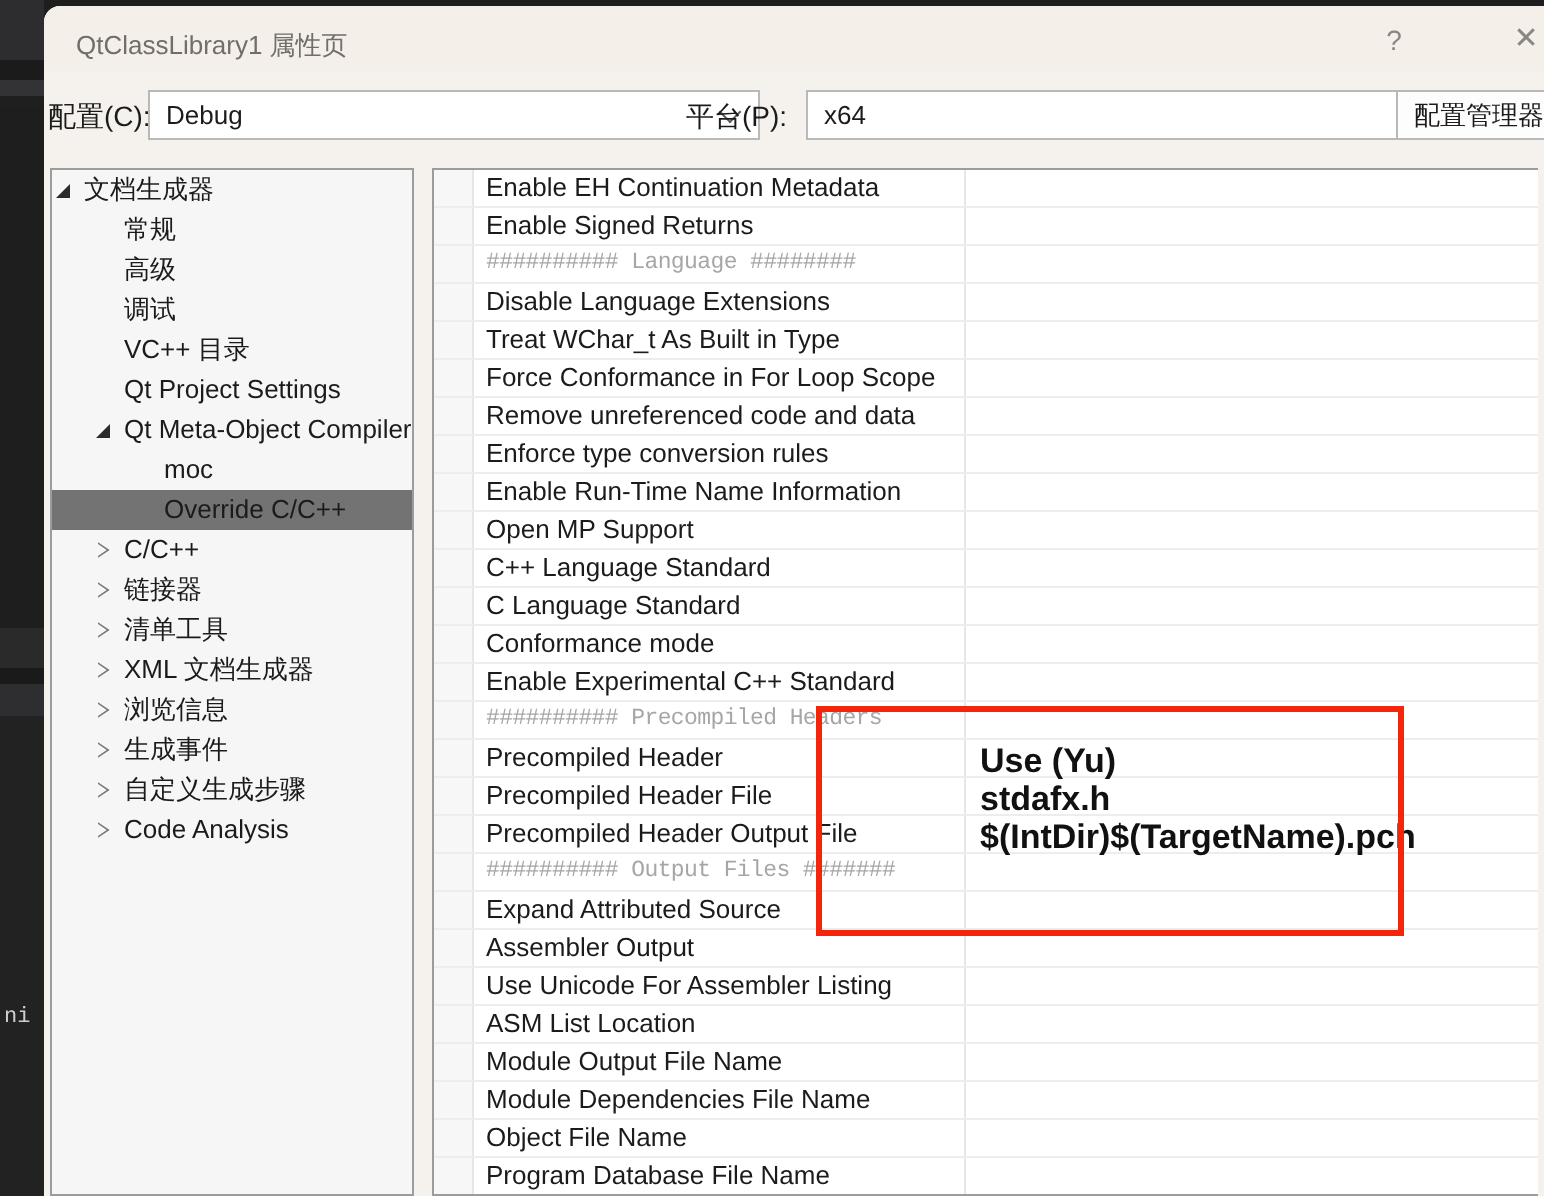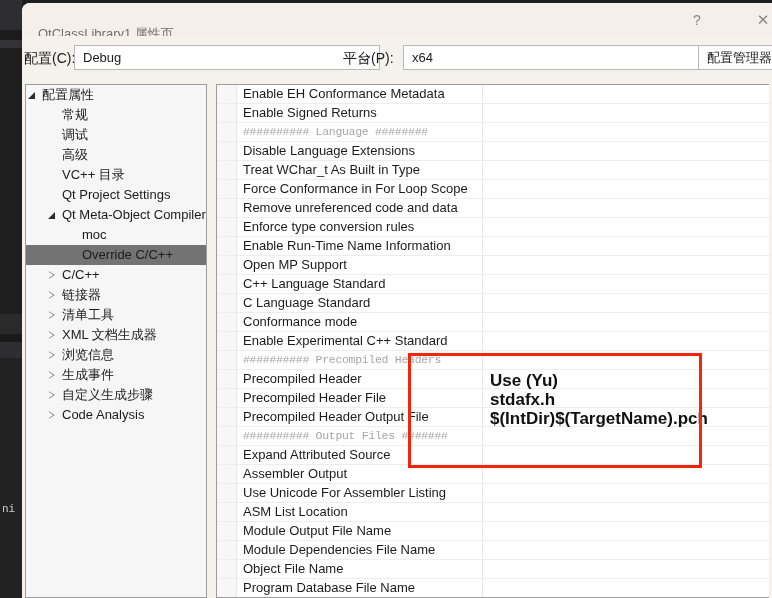"QtClassLibrary1 属性页" .title-text { top: 22px -> 11px }
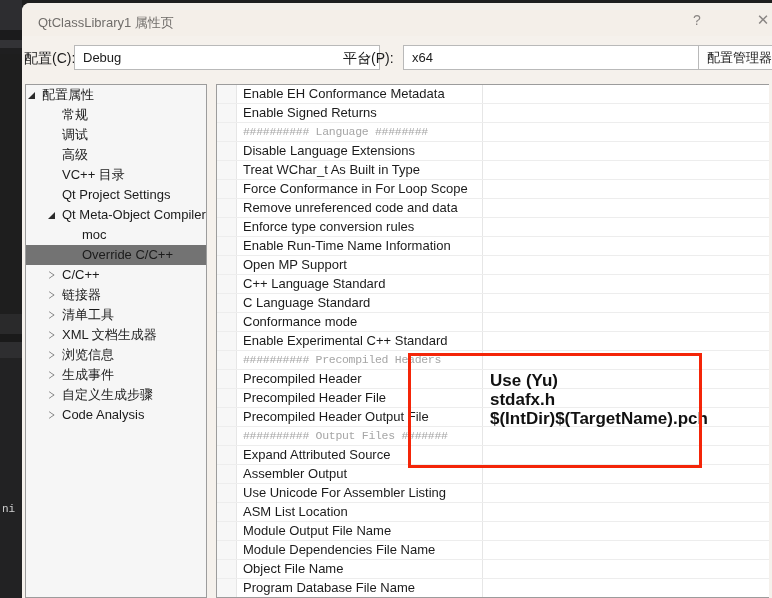"配置属性" span.tree-label { text: 配置属性 -> 文档生成器 }
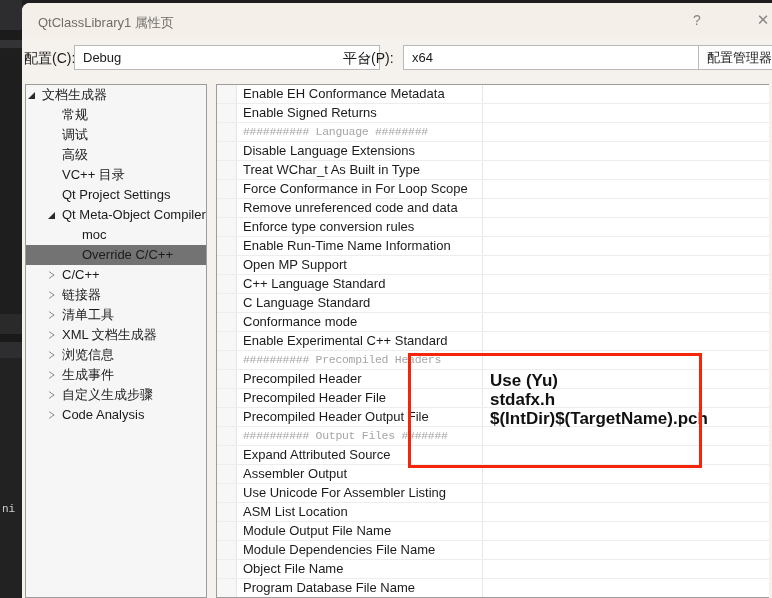"Enable EH Conformance Metadata" span.grid-name { text: Conformance -> Continuation }
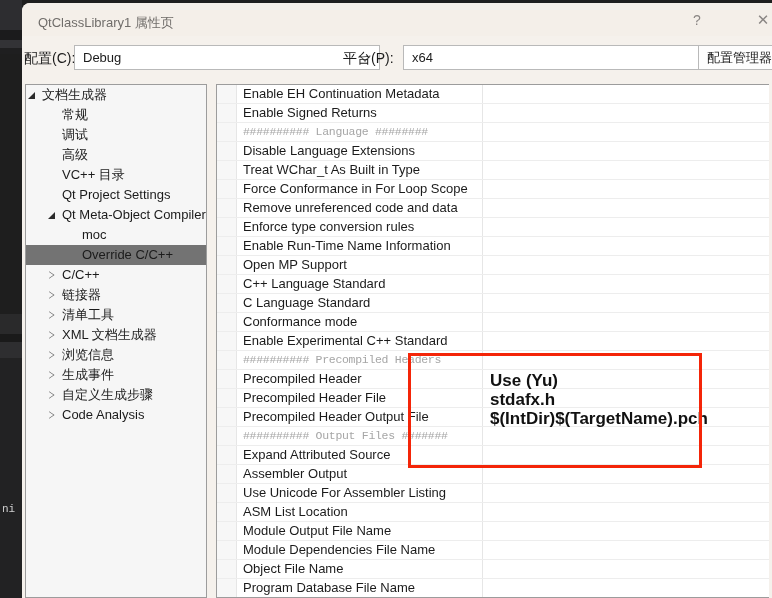"调试" div.tree-item { order: before "高级" -> after "高级" }
